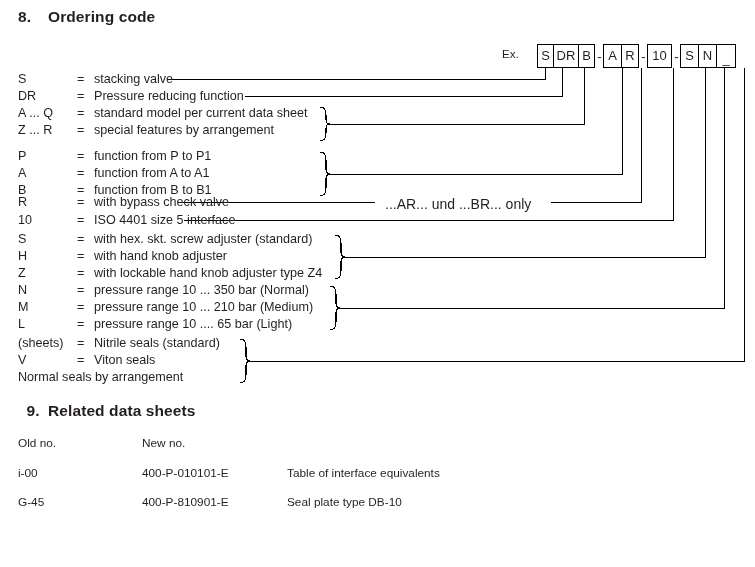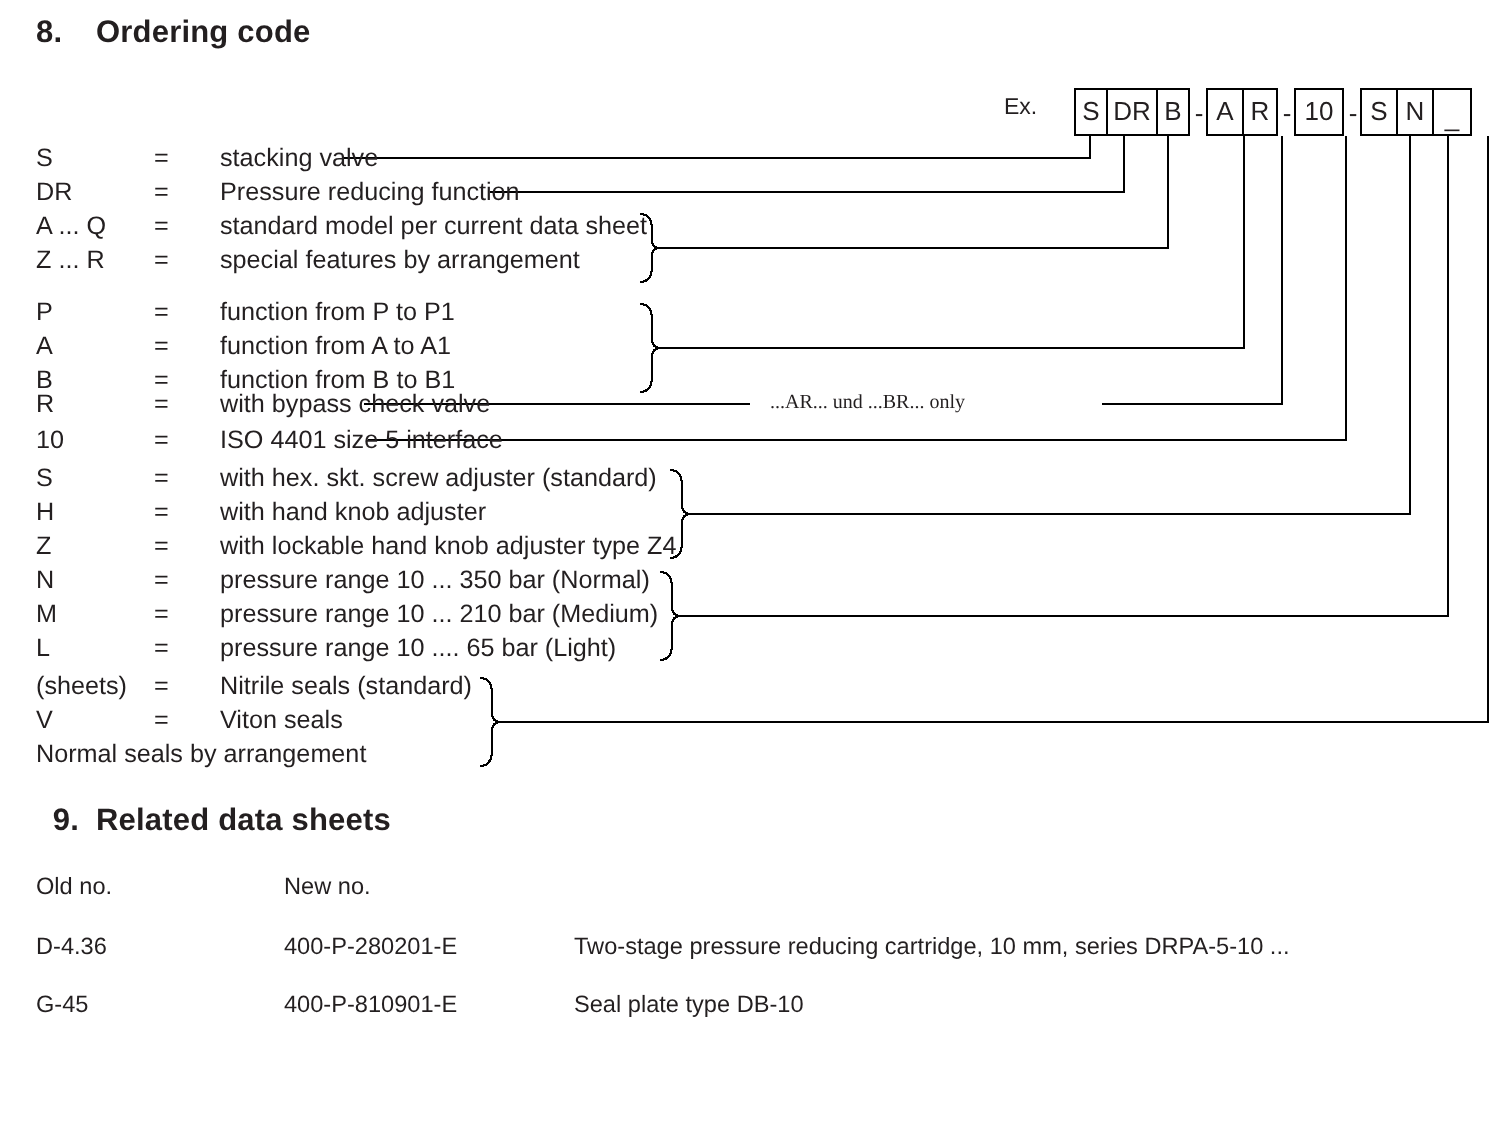"stacking valve" .leg .txt { left: 92px -> 76px }
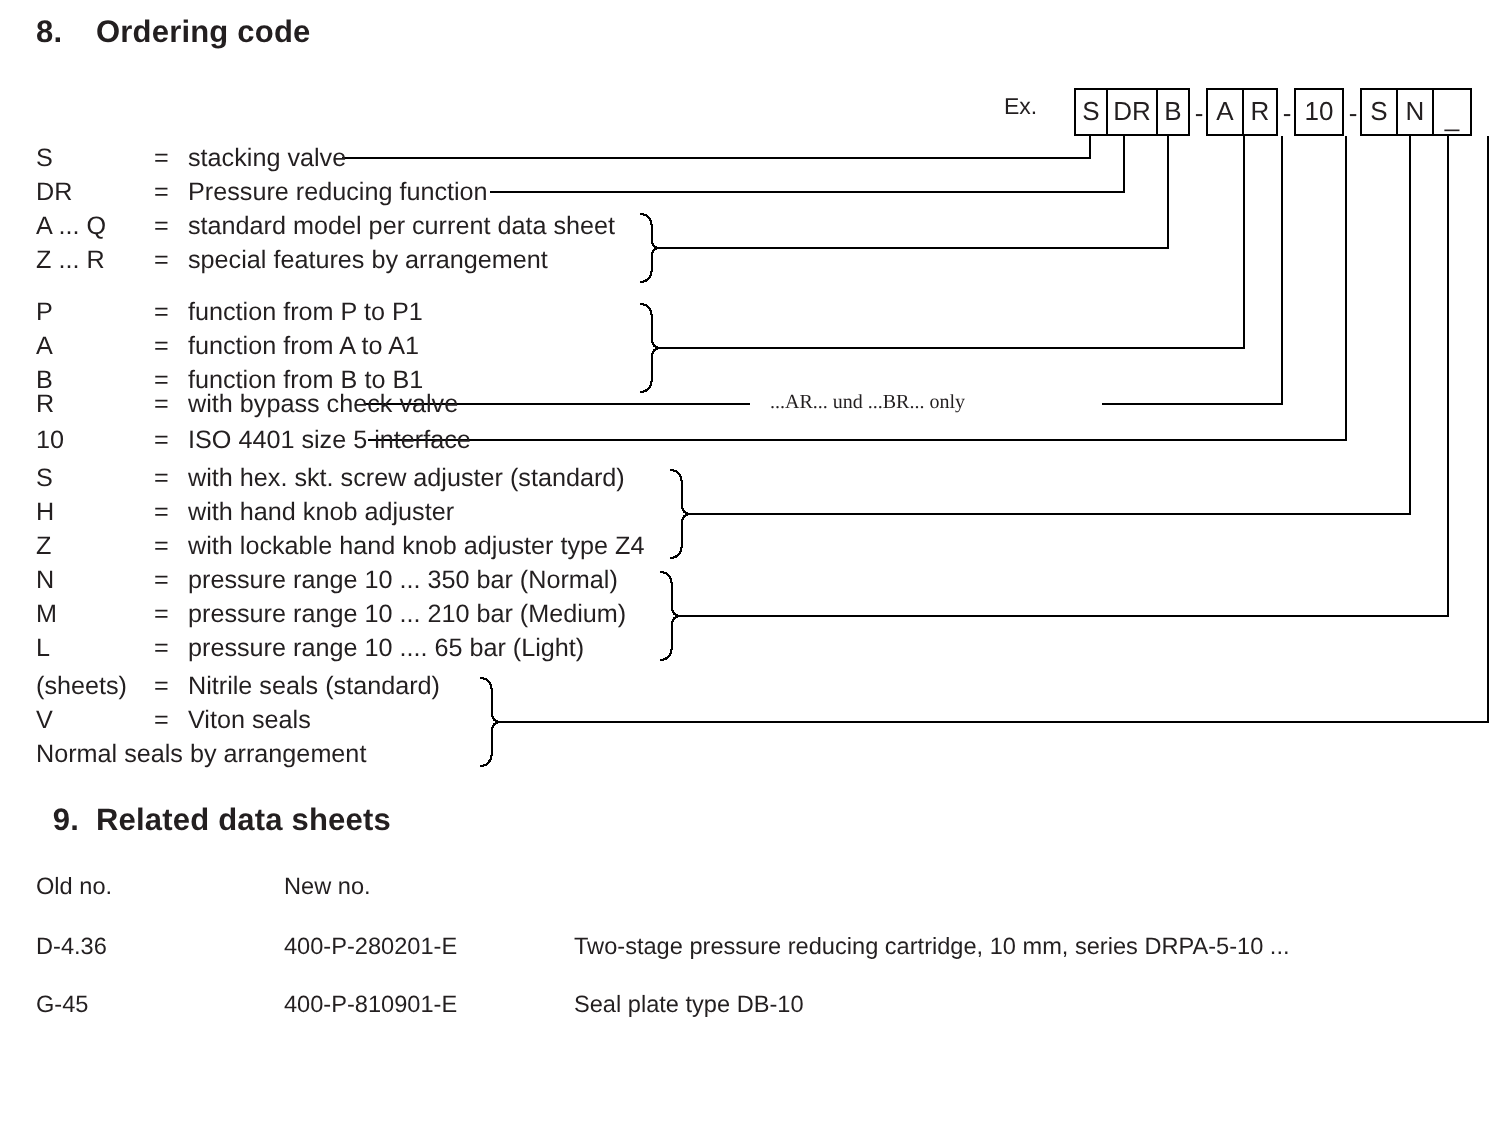"...AR... und ...BR... only" .note { font-family: Liberation Serif, serif -> none; font-size: 10px -> 14px }
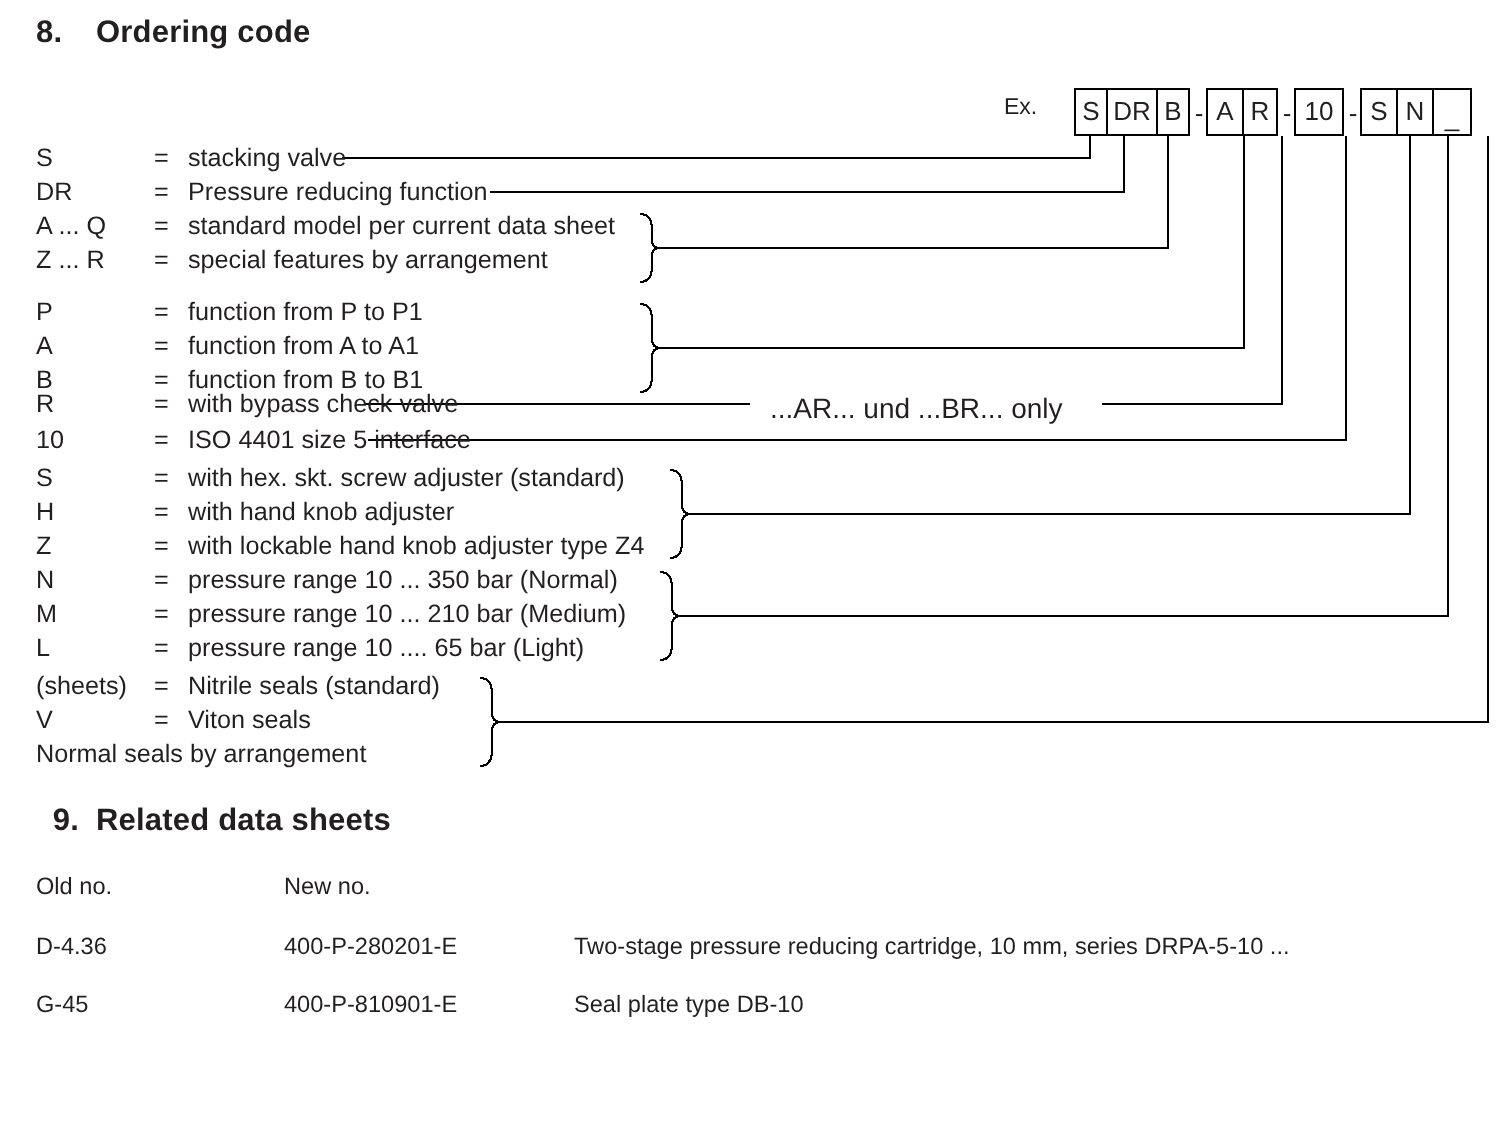"i-00" tr { html: none -> <tr> <td>i-00</td> <td>400-P-010101-E</td> <td>Table of interface equivalents</td> </tr> }
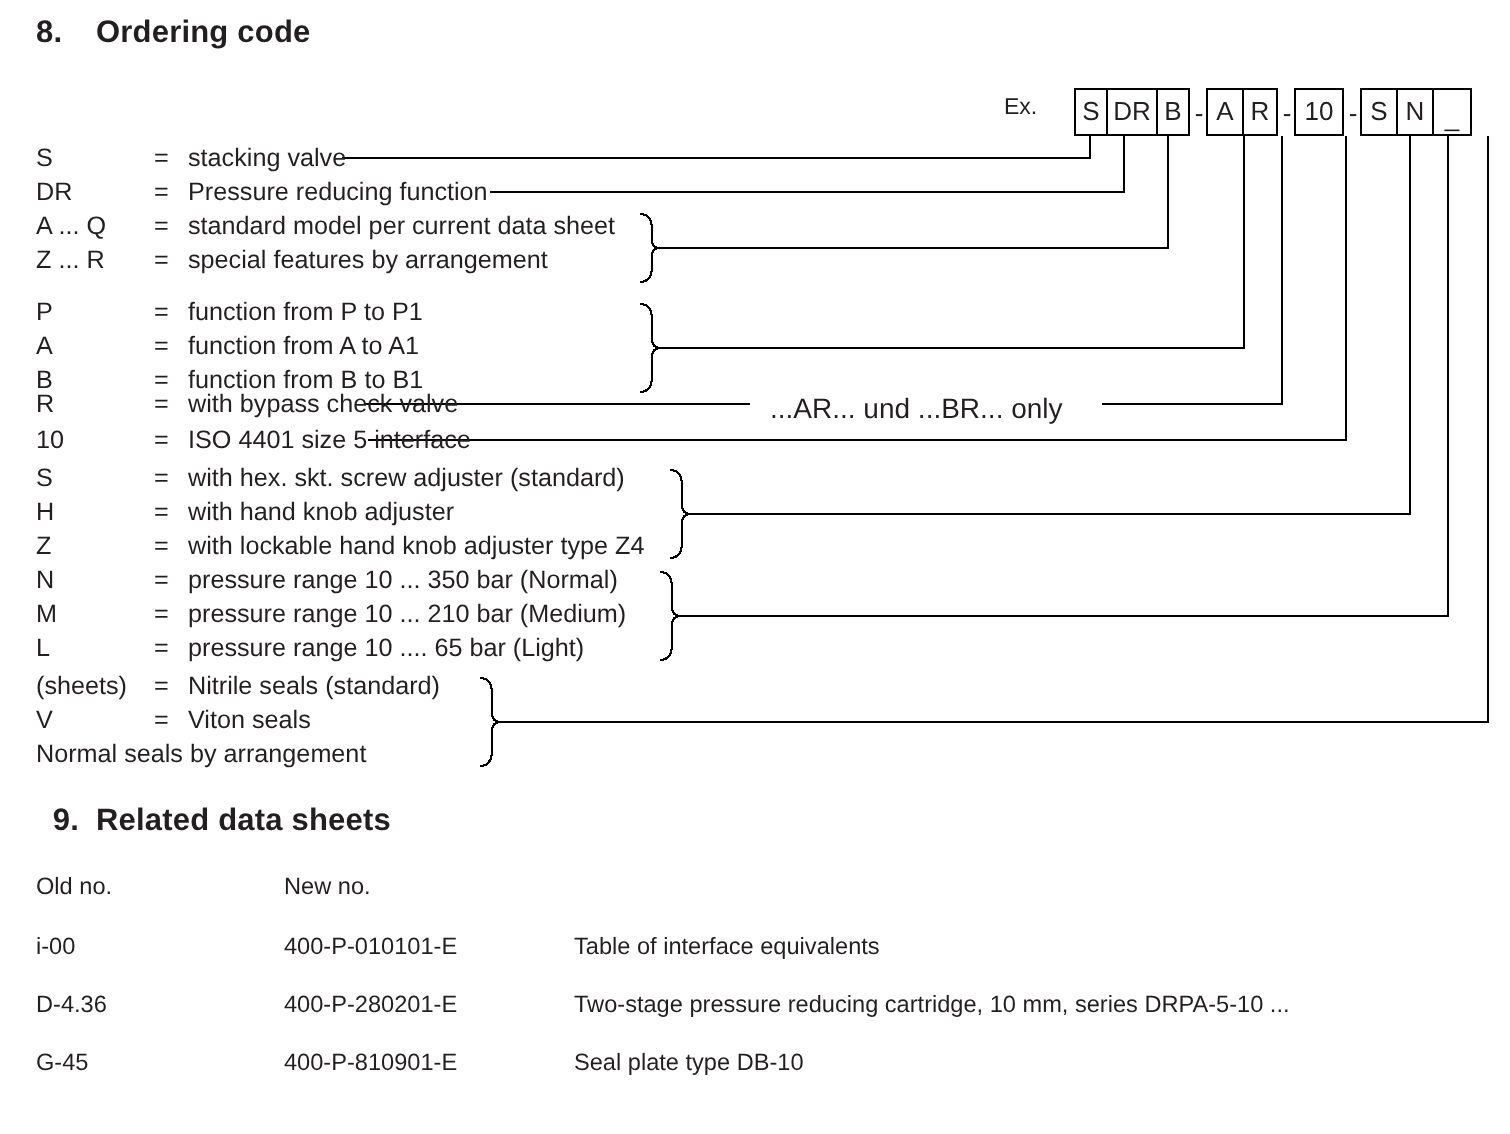"D-4.36" tr { html: <tr> <td>D-4.36</td> <td>400-P-280201-E</td> <td>Two-stage pressure reducing cartridge, 10 mm, series DRPA-5-10 ...</td> </tr> -> none }
